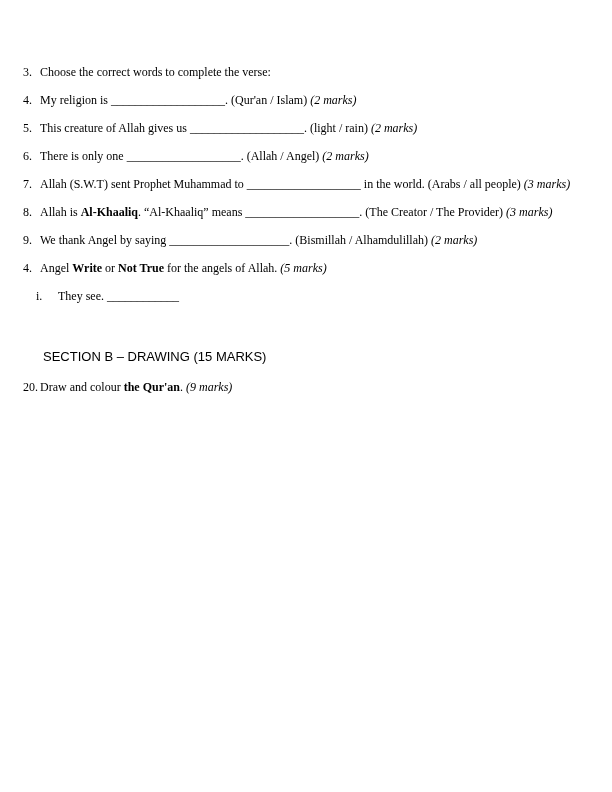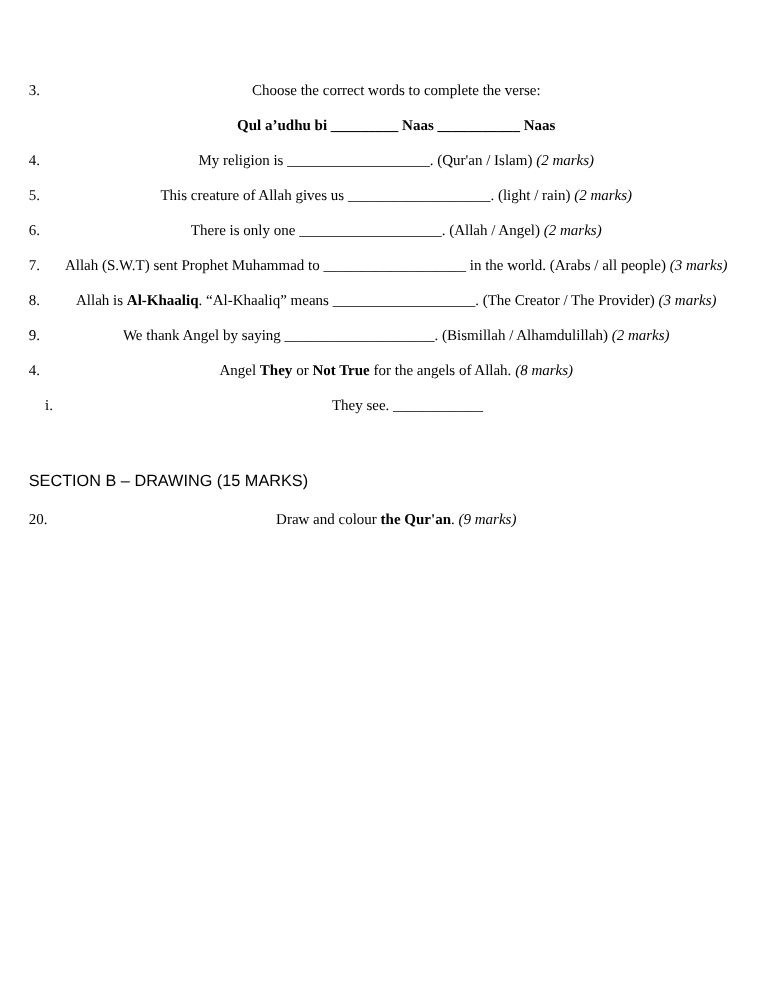"Choose the correct words to" .txt { text-align: center -> none }
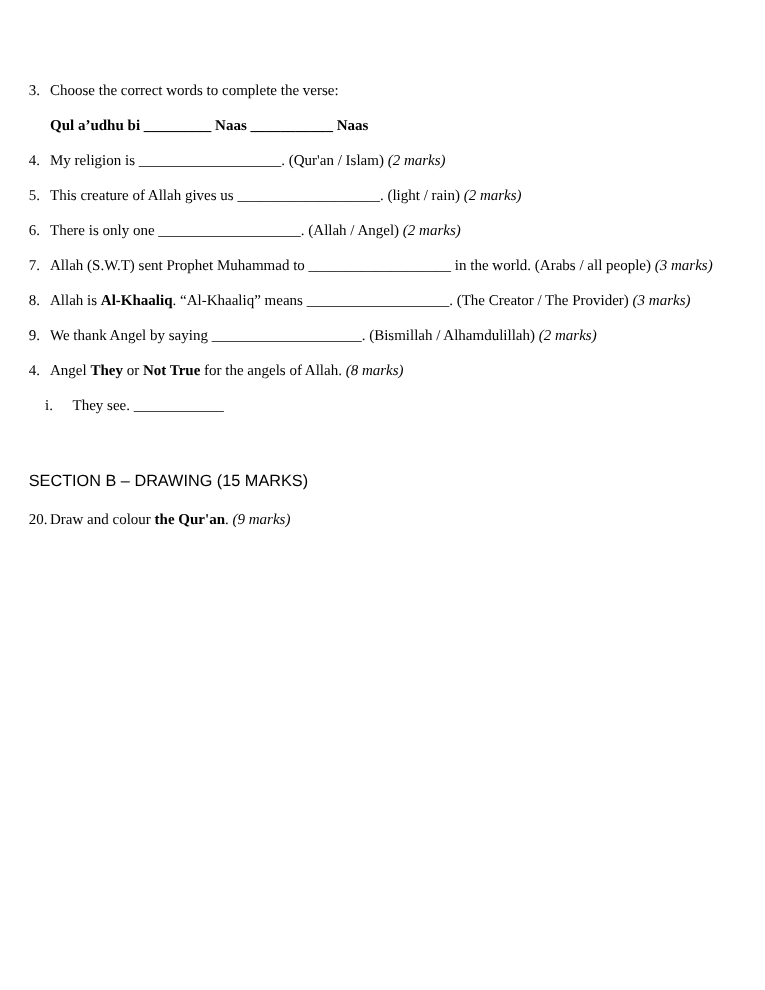"Qul a’udhu bi _________ Naas" div.q { html: <div> <span></span> <span>Qul a’udhu bi _________ Naas ___________ Naas</span> </div> -> none }
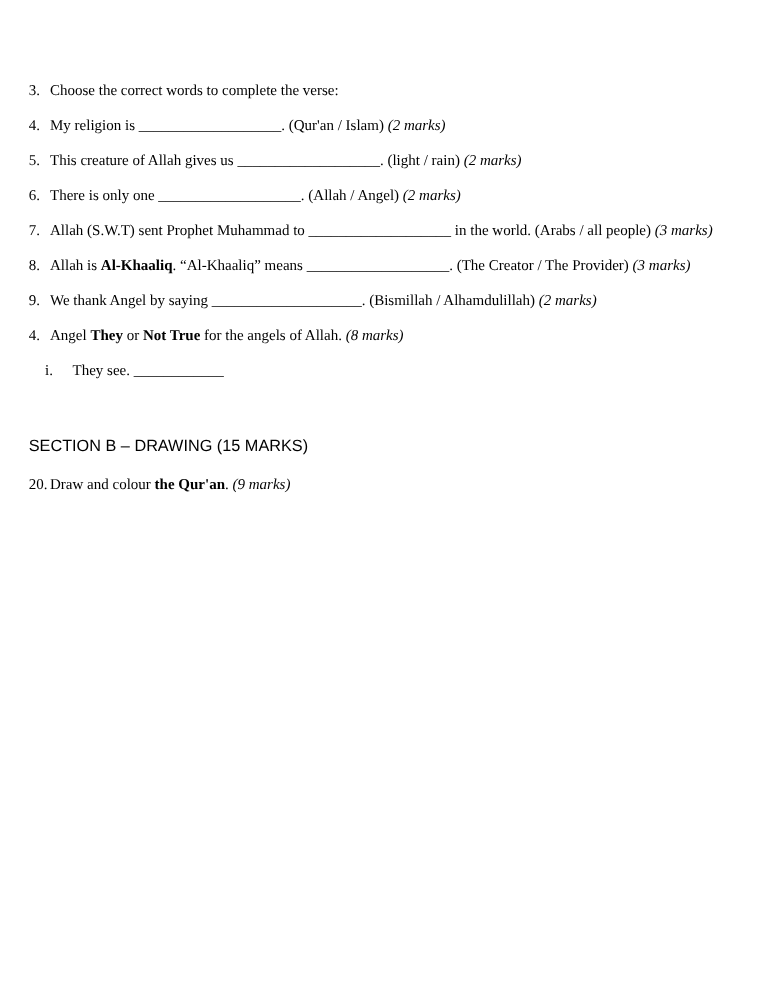"They" span.bold { text: They -> Write }
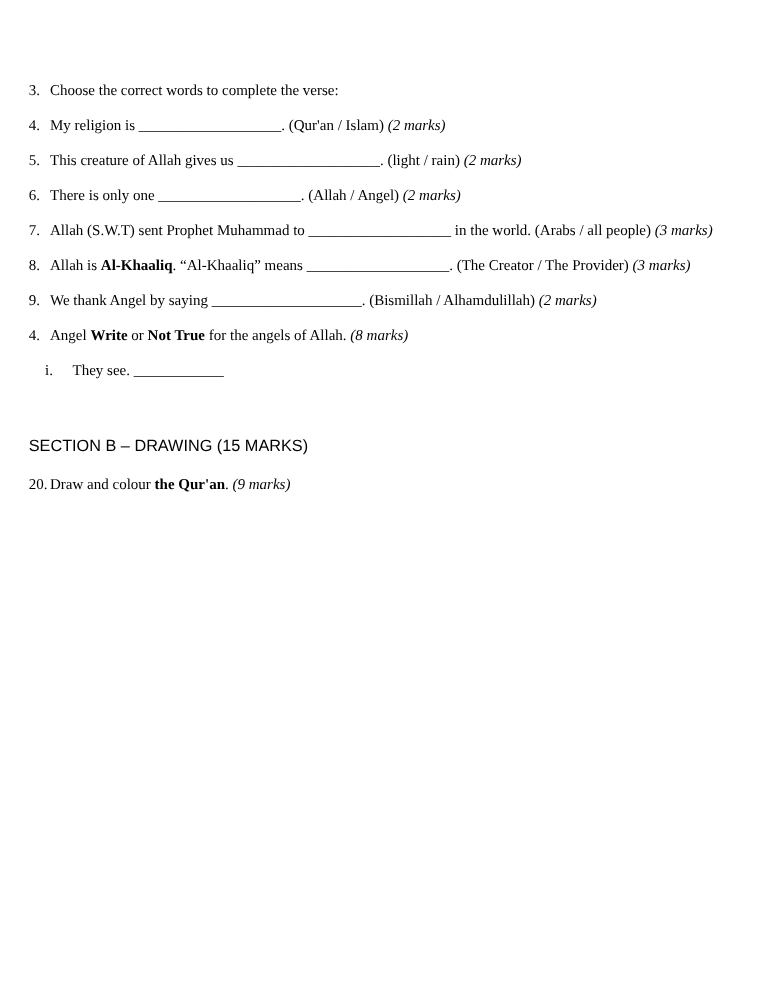"(8 marks)" span.marks { text: 8 -> 5 }
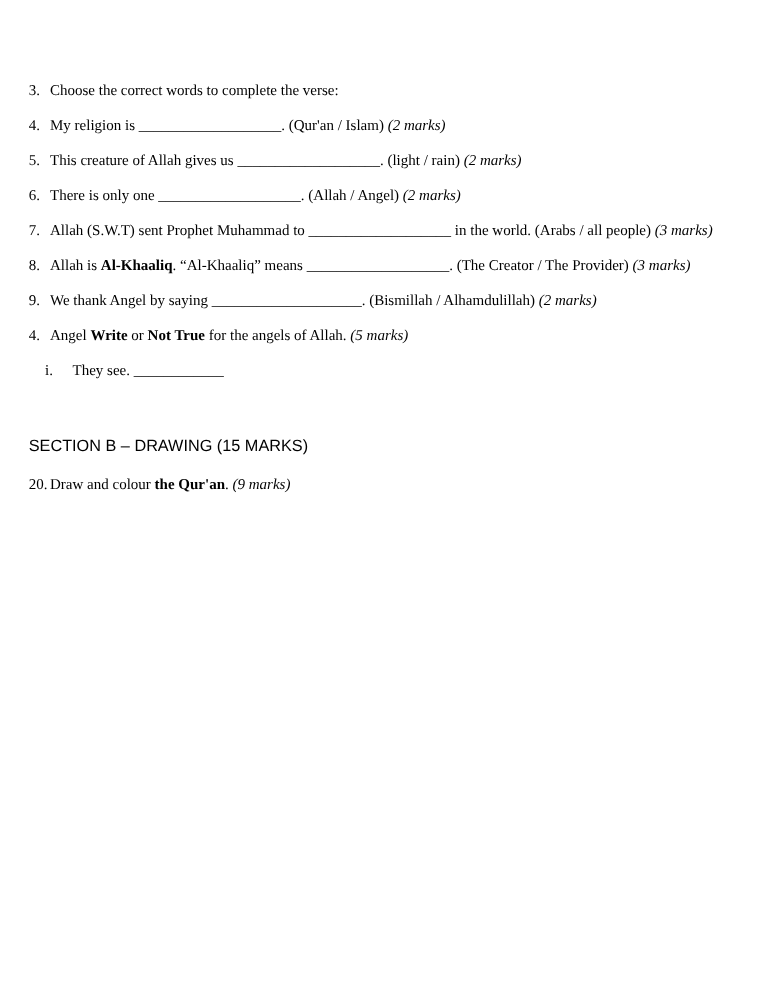"SECTION B – DRAWING (15" .section-title { margin-left: none -> 20px }
